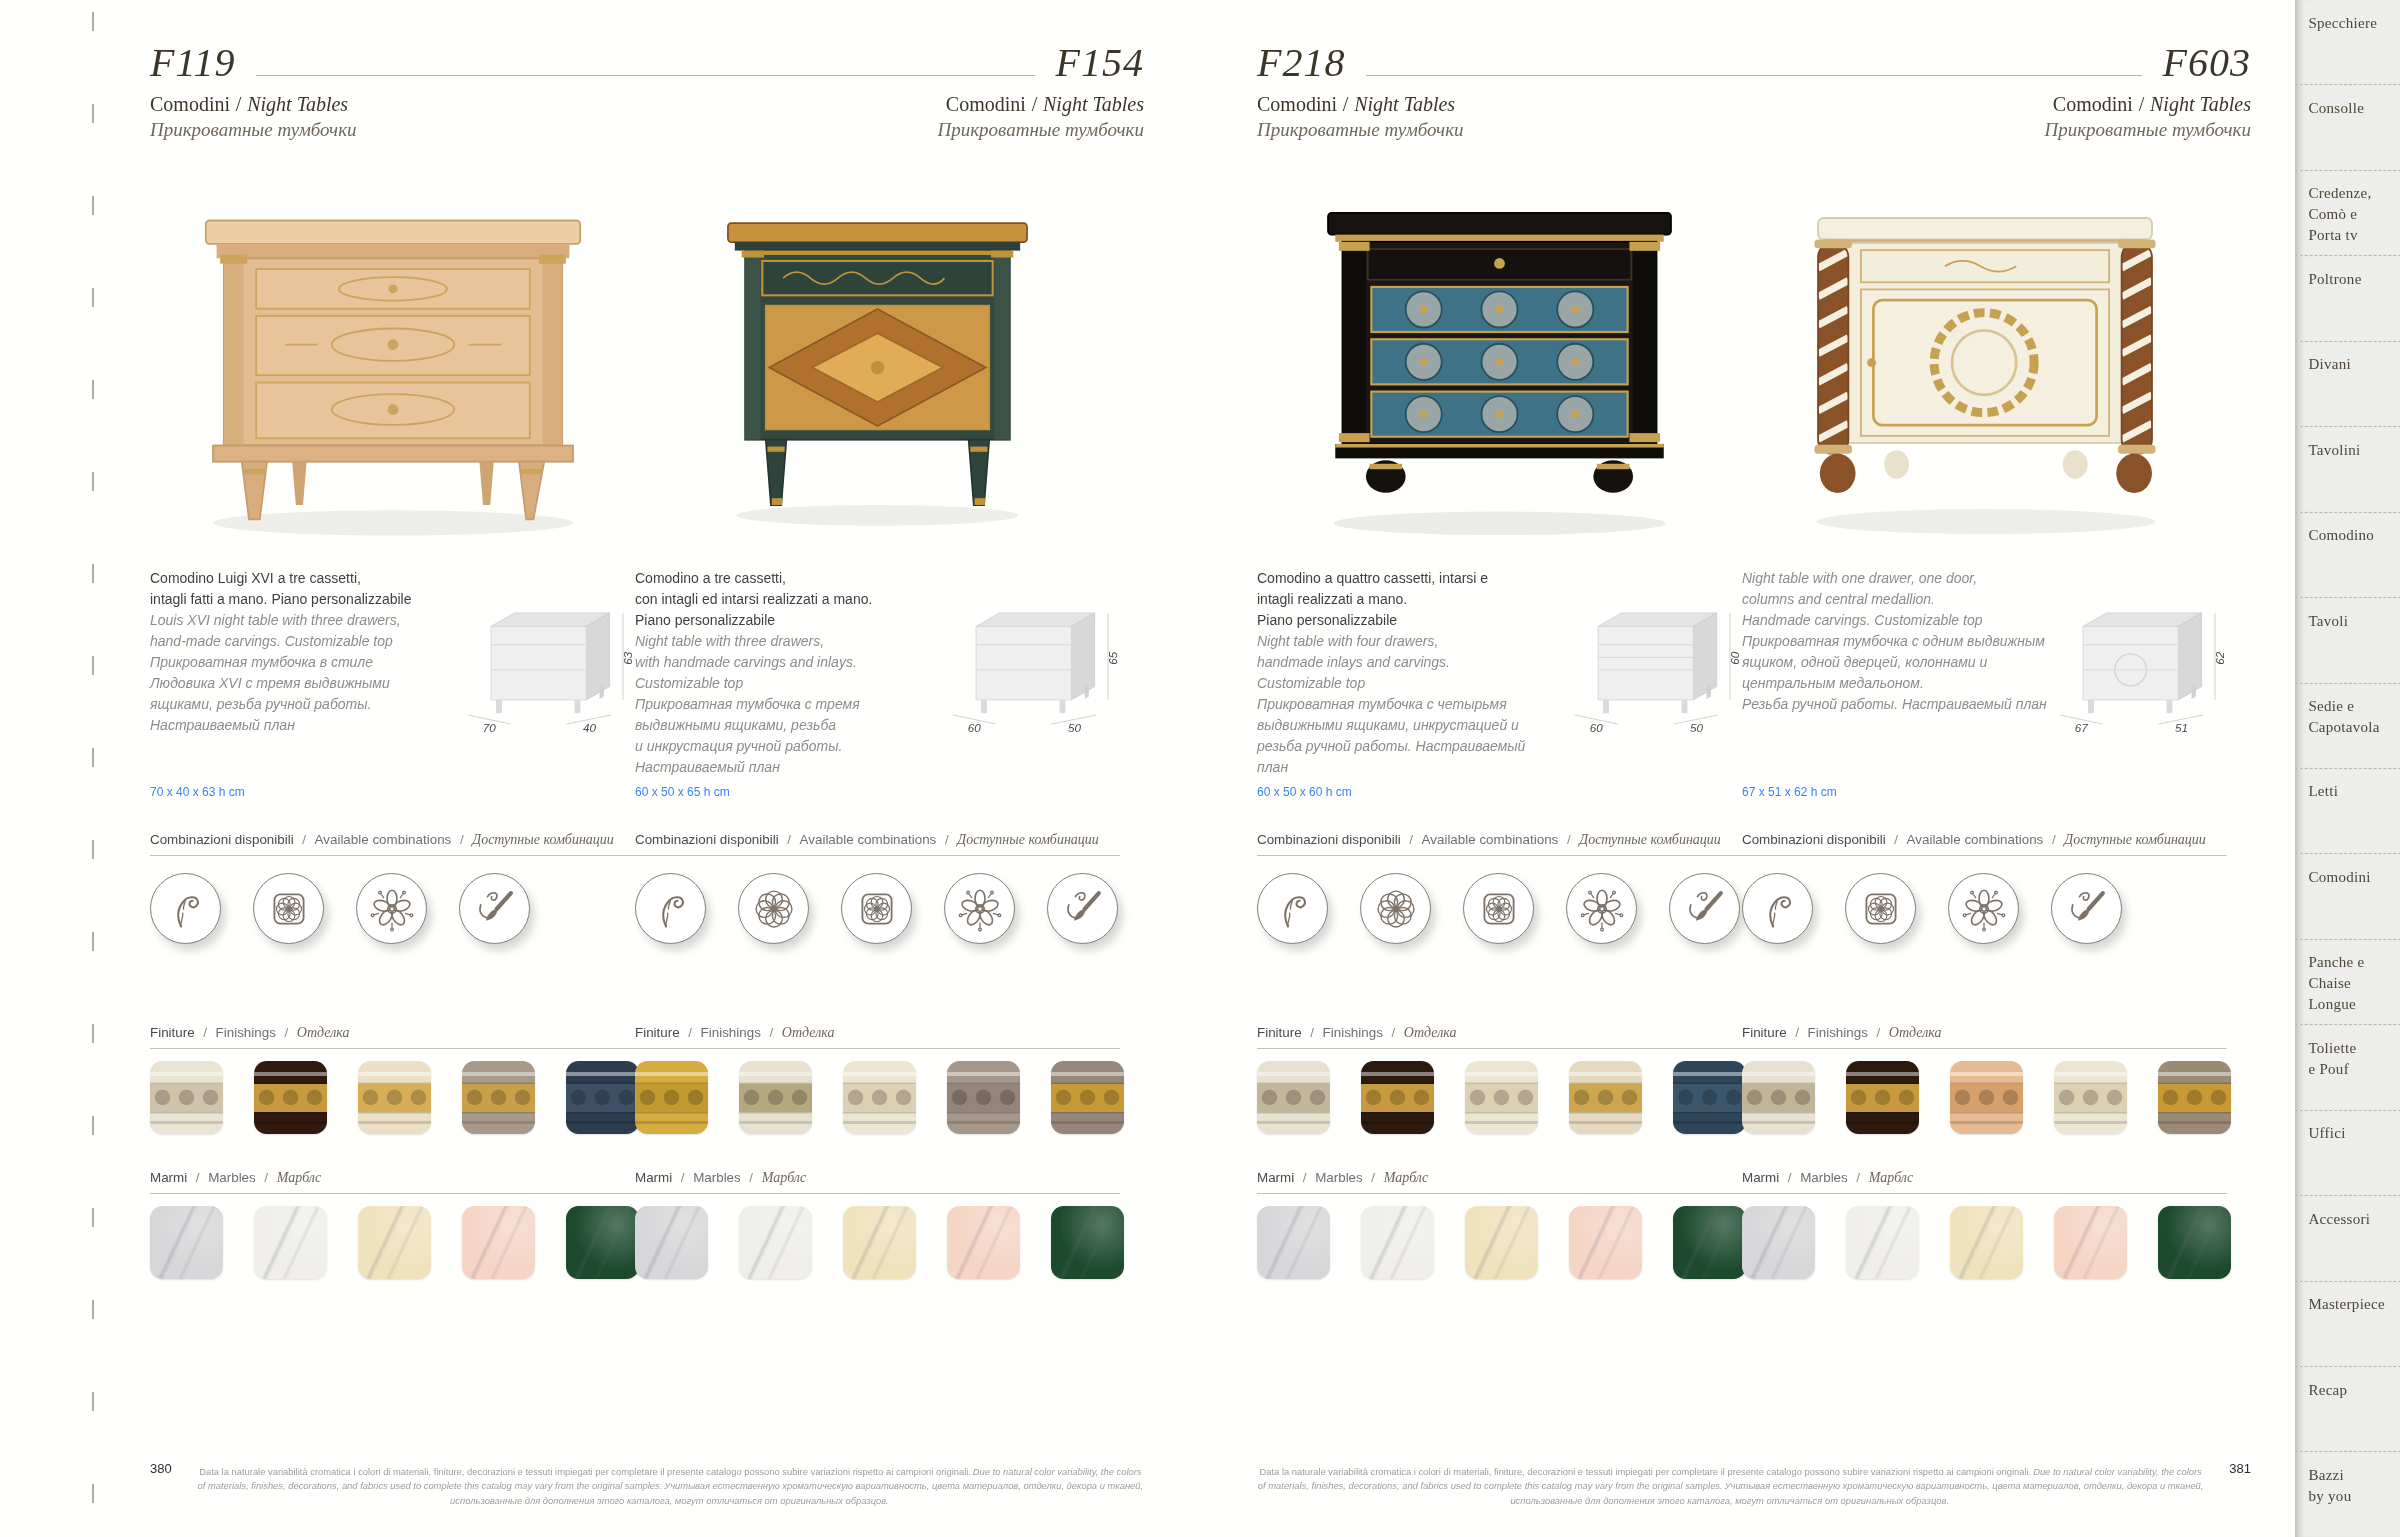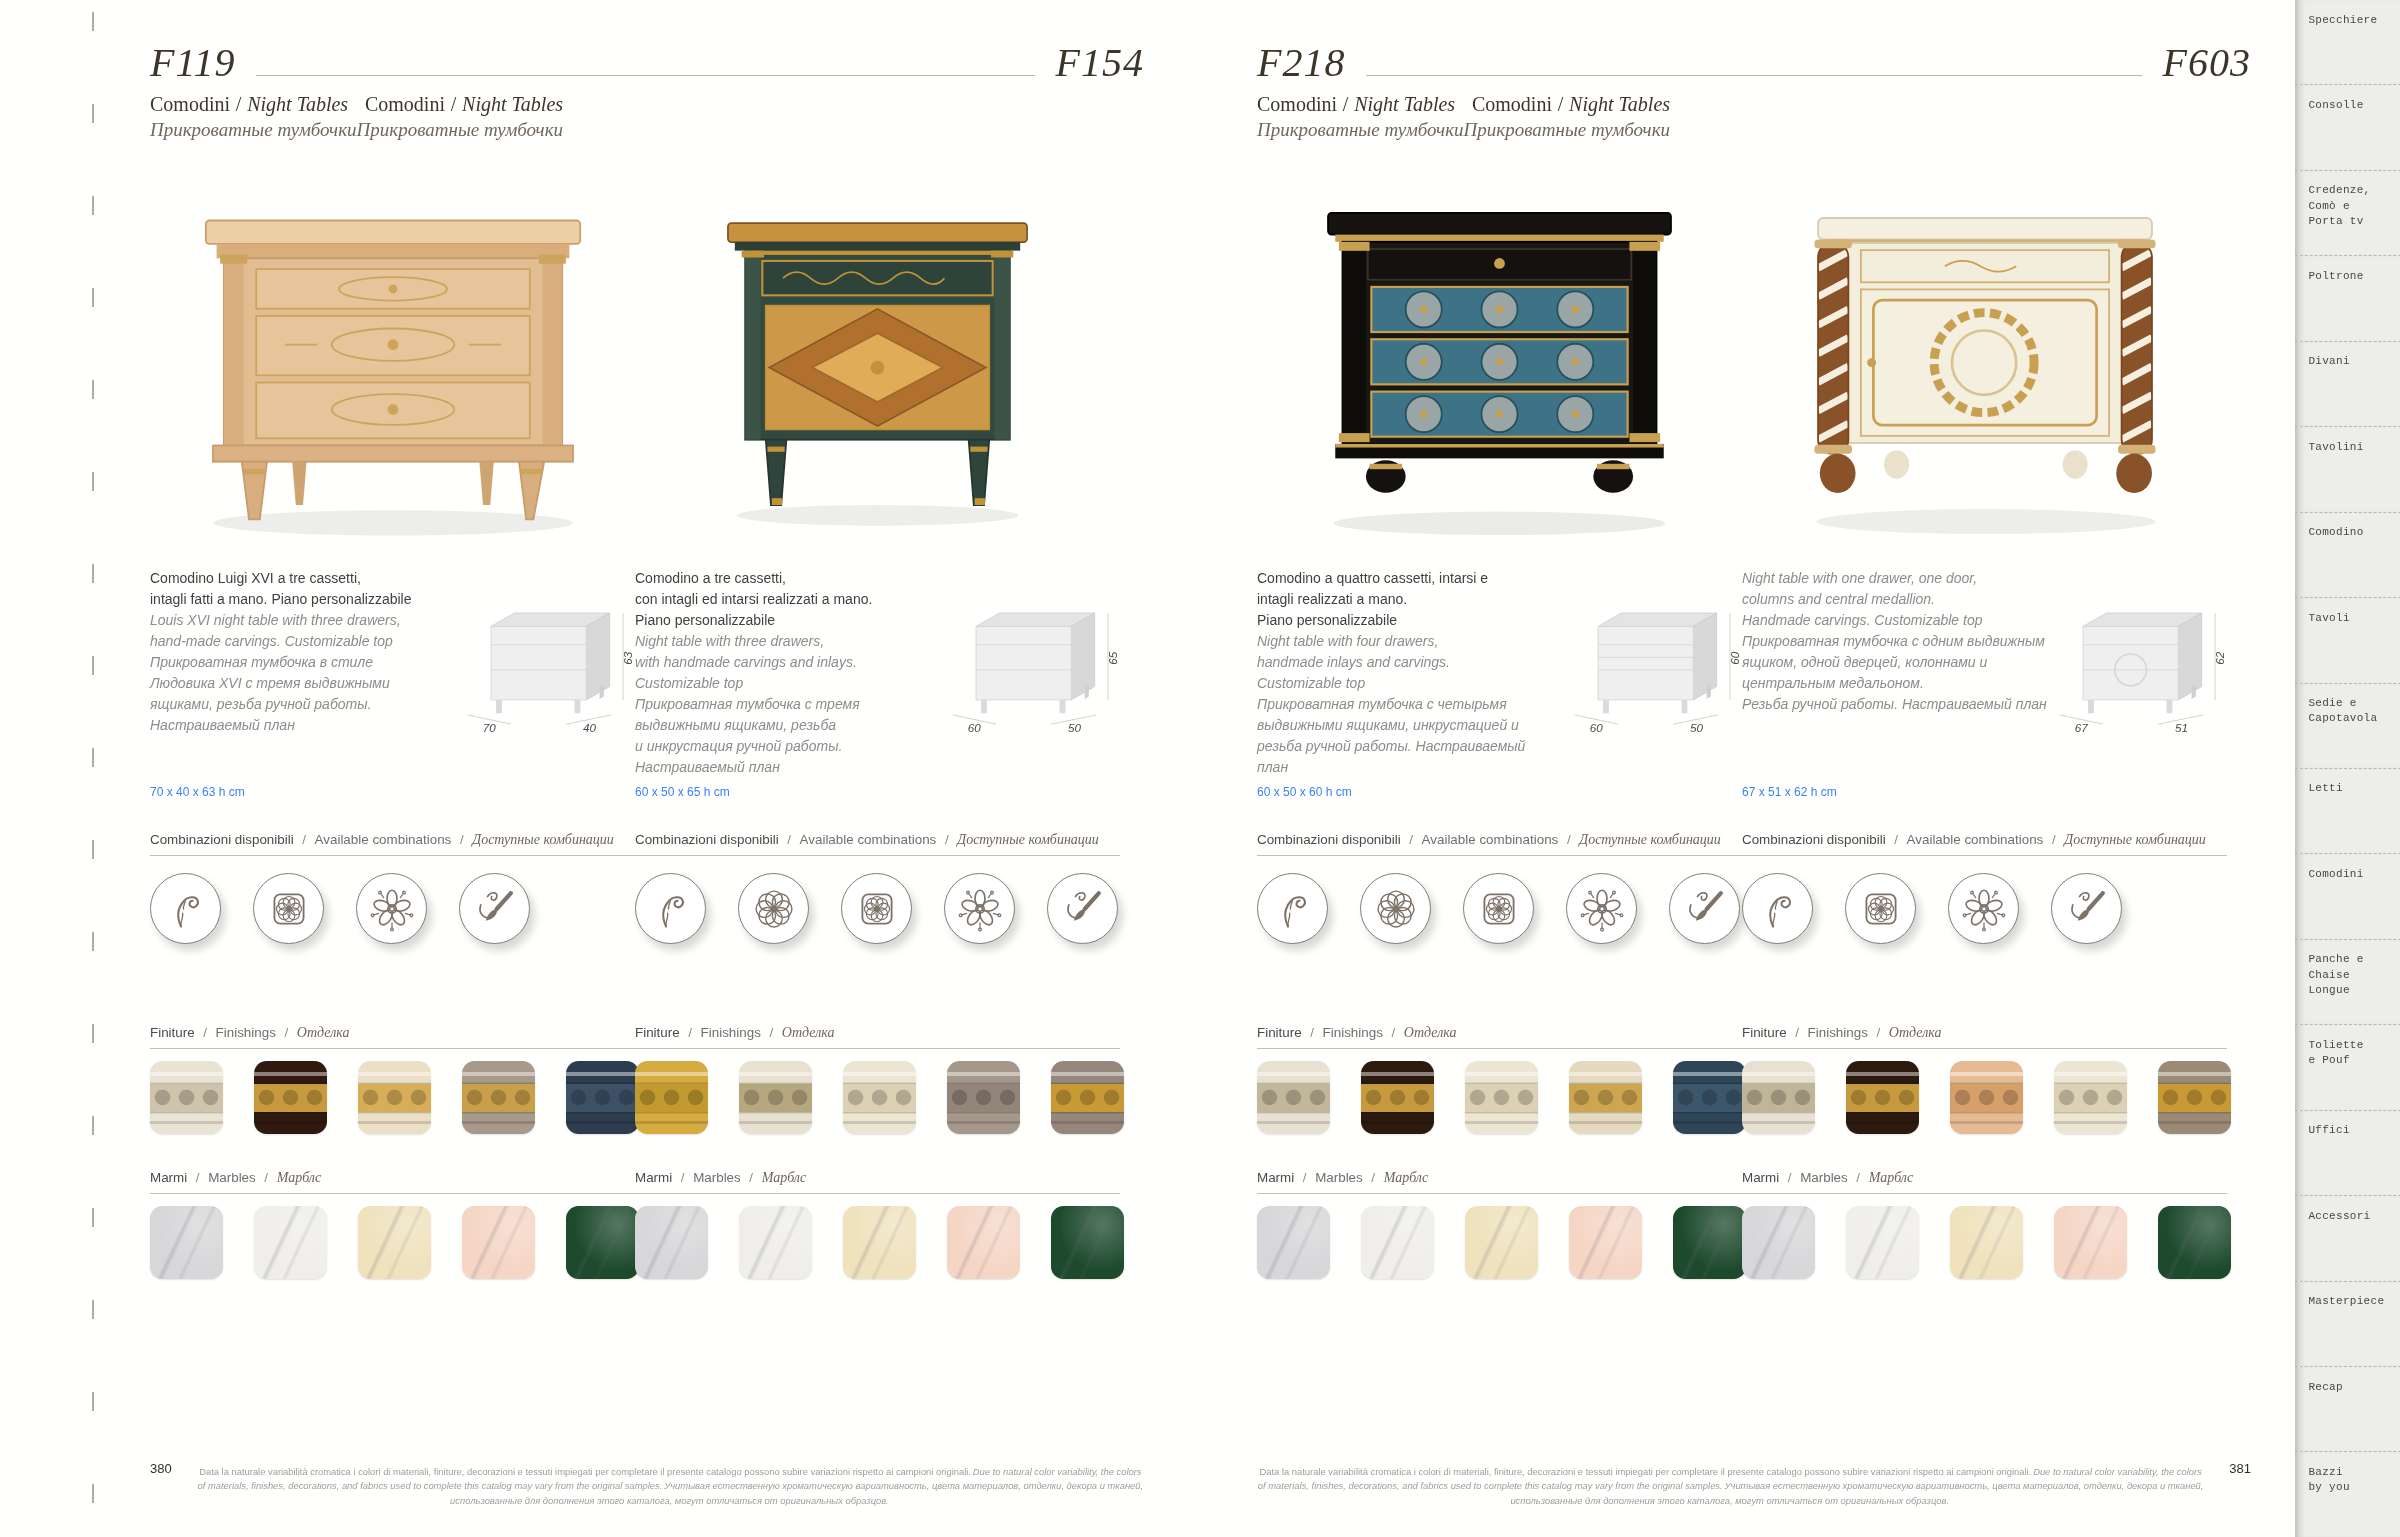"Specchiere" .tab { font-family: Liberation Mono, monospace -> Liberation Serif, serif; font-size: 11px -> 15px }
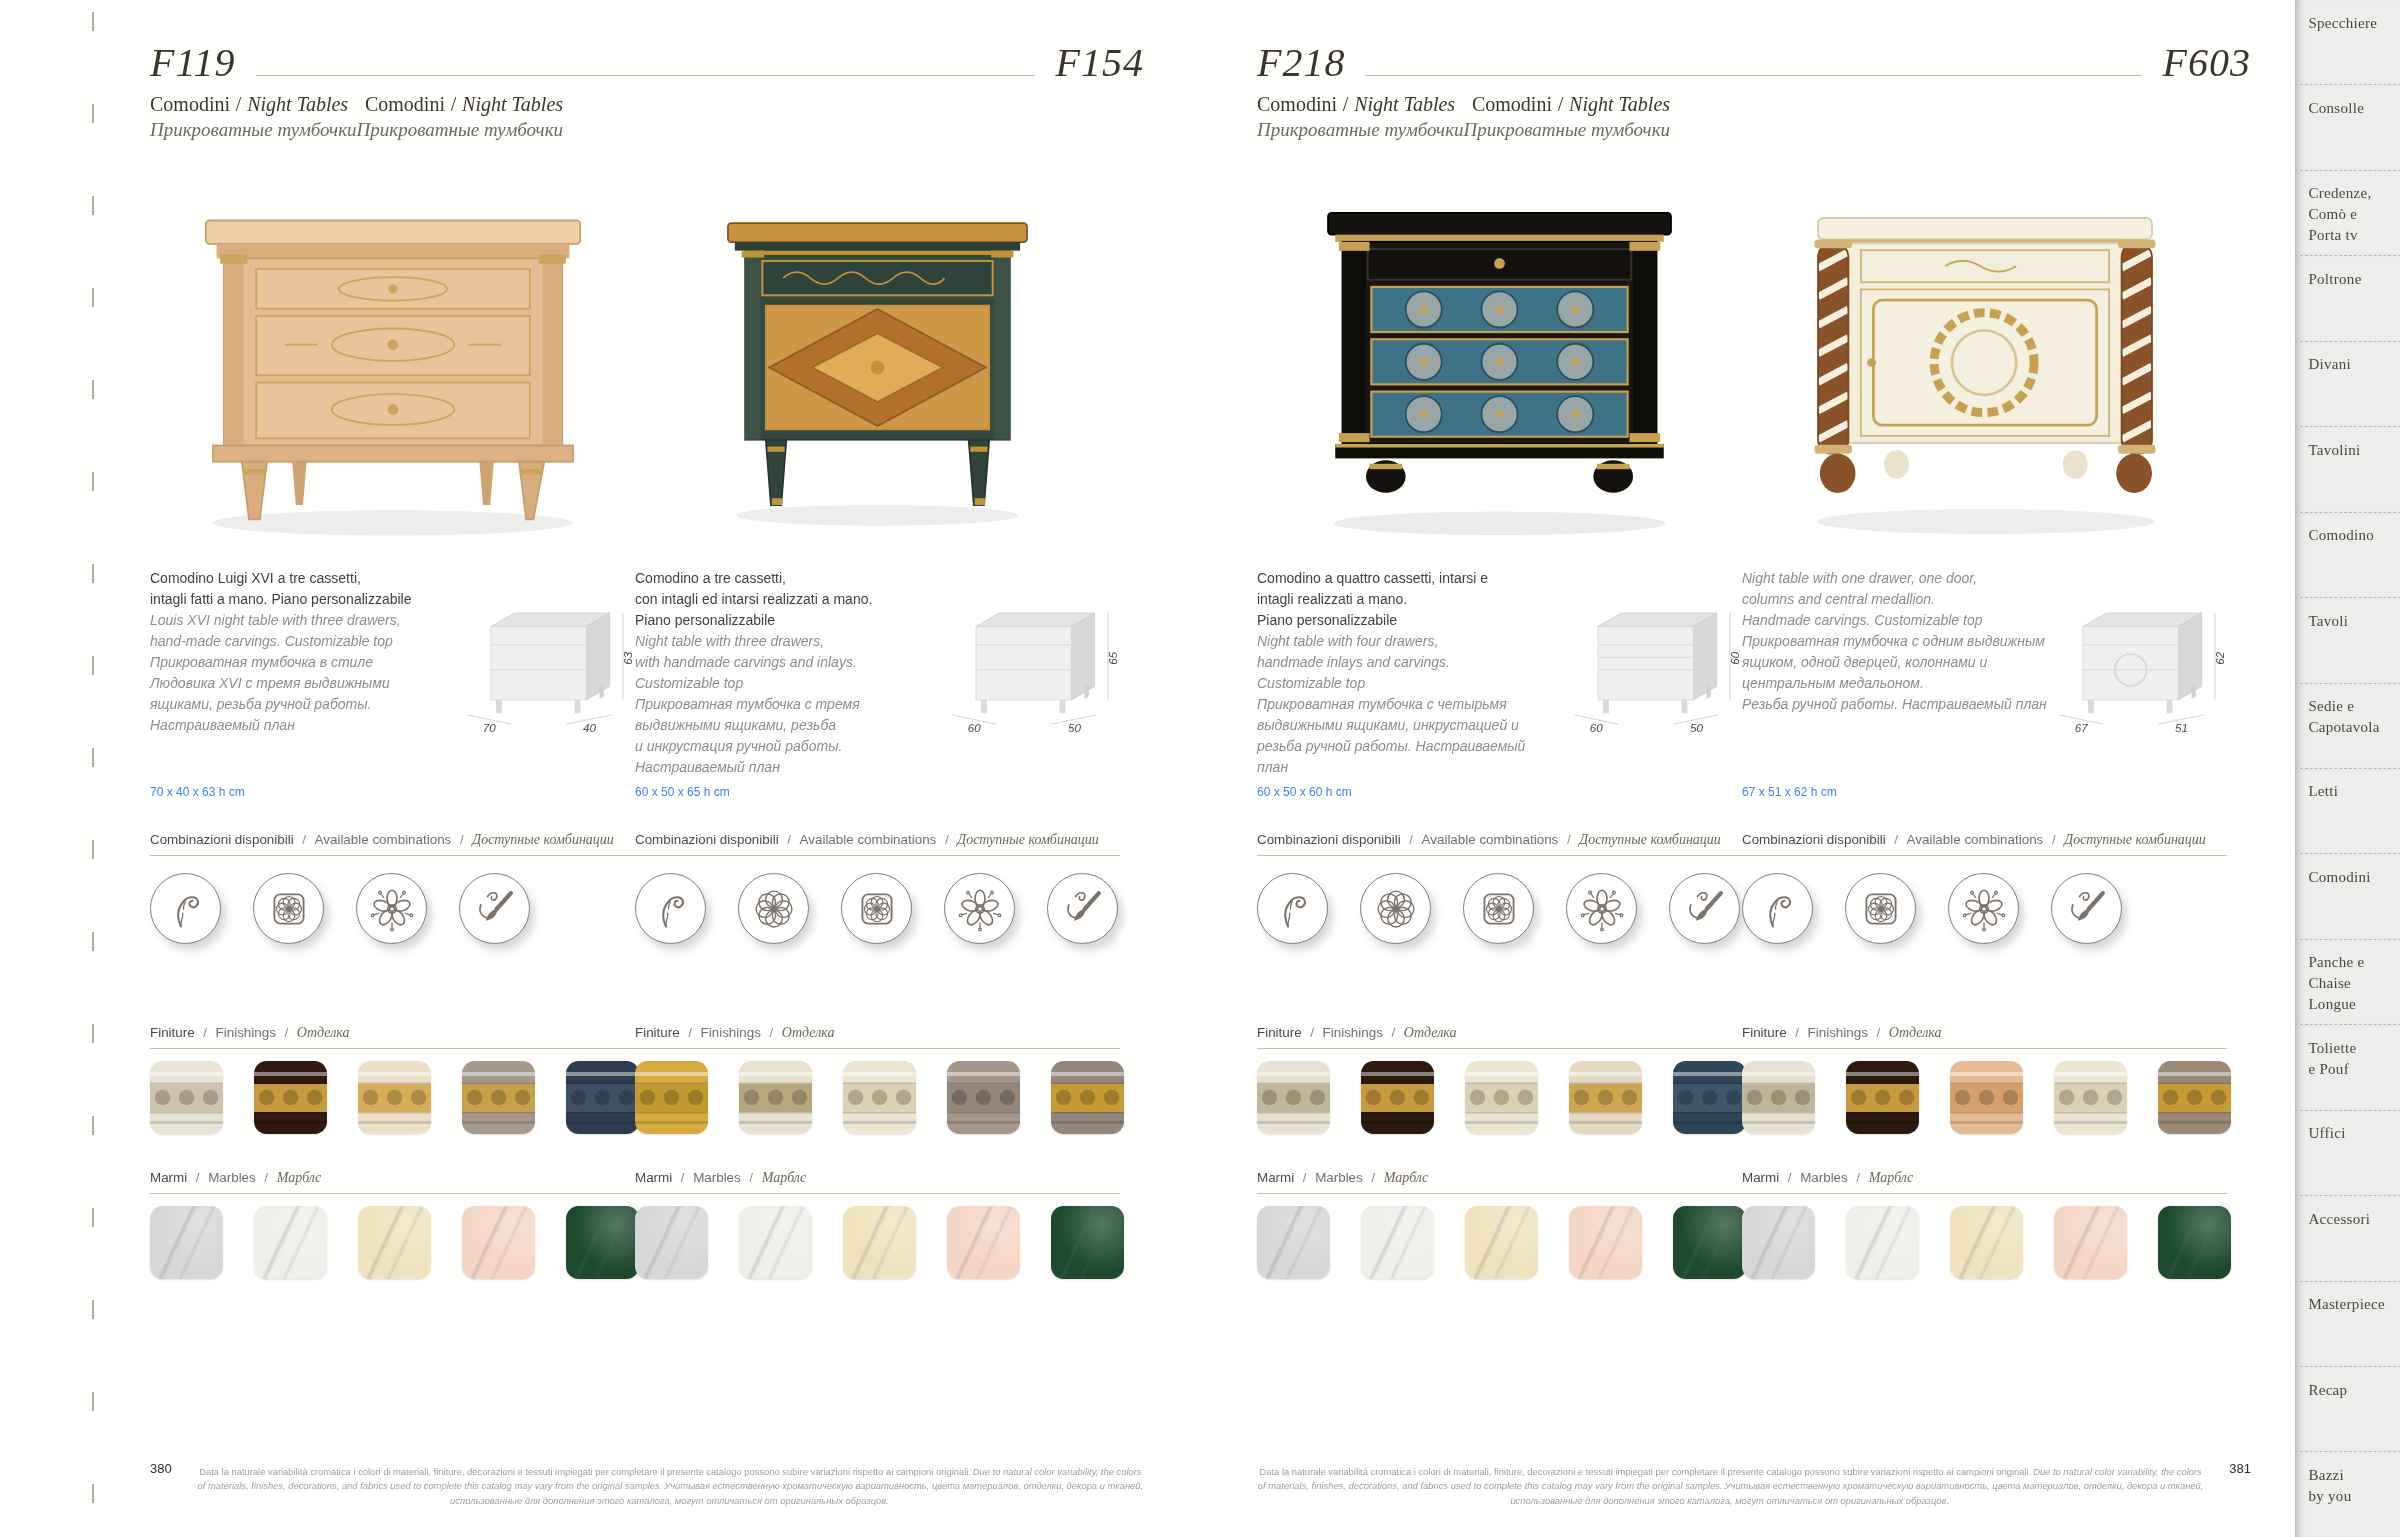"Comodini / Night Tables" .subs { justify-content: none -> space-between }
